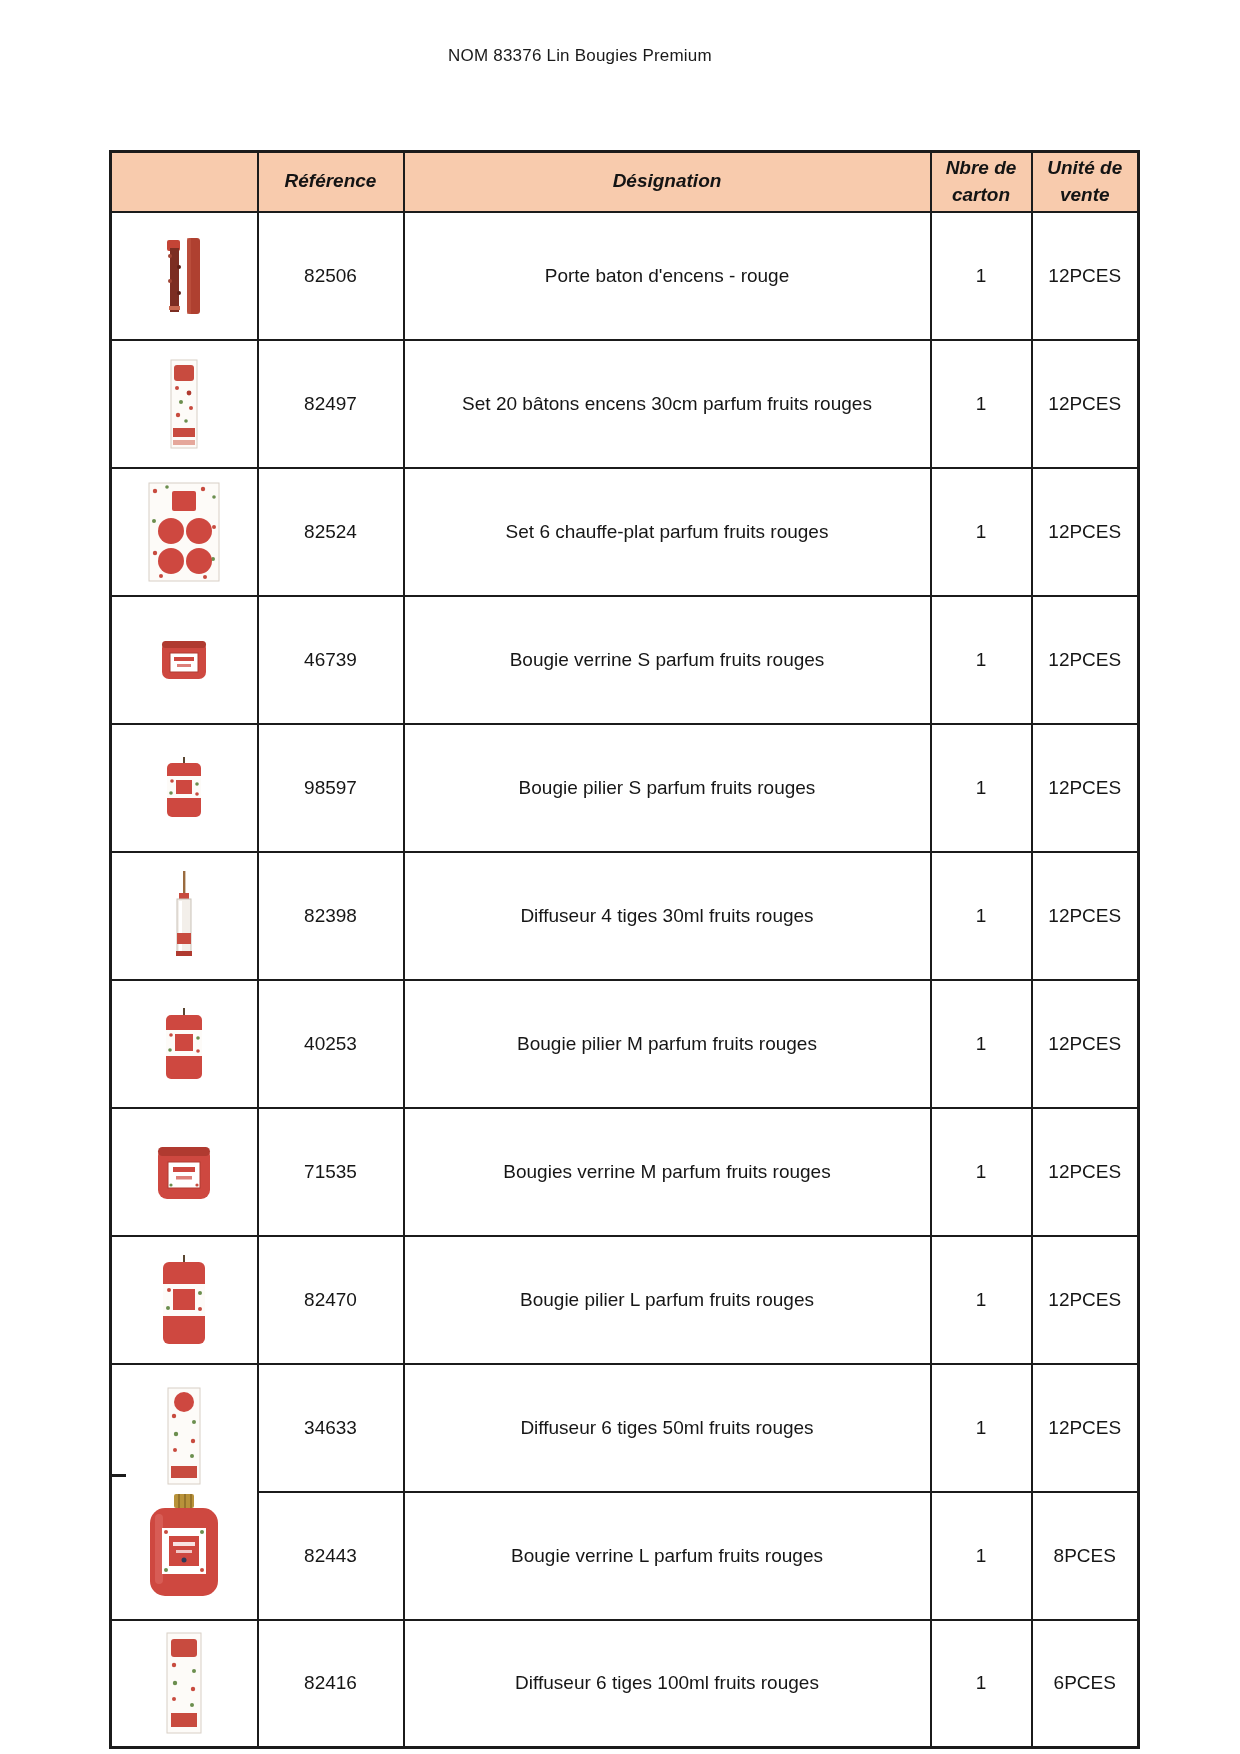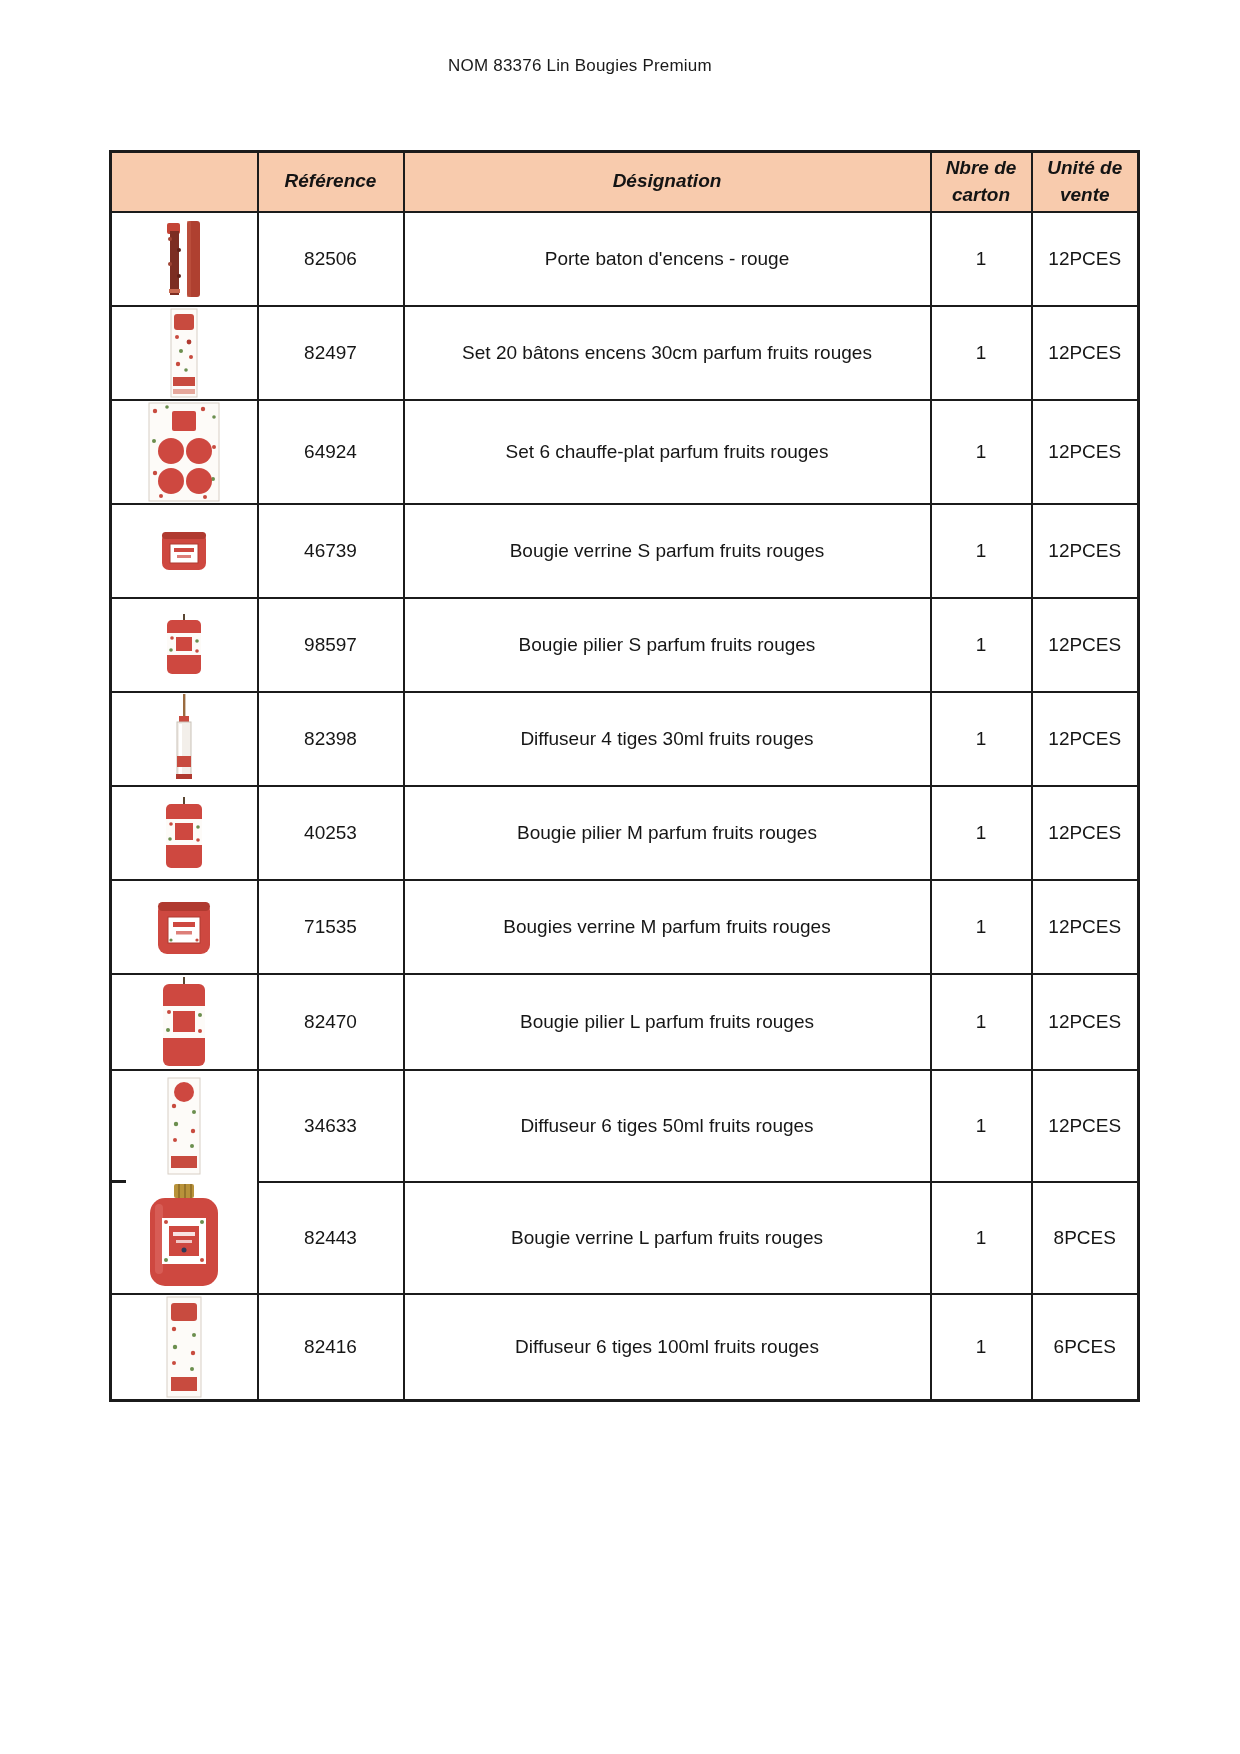"NOM 83376 Lin Bougies Premium" .doc-title { top: 56px -> 46px }
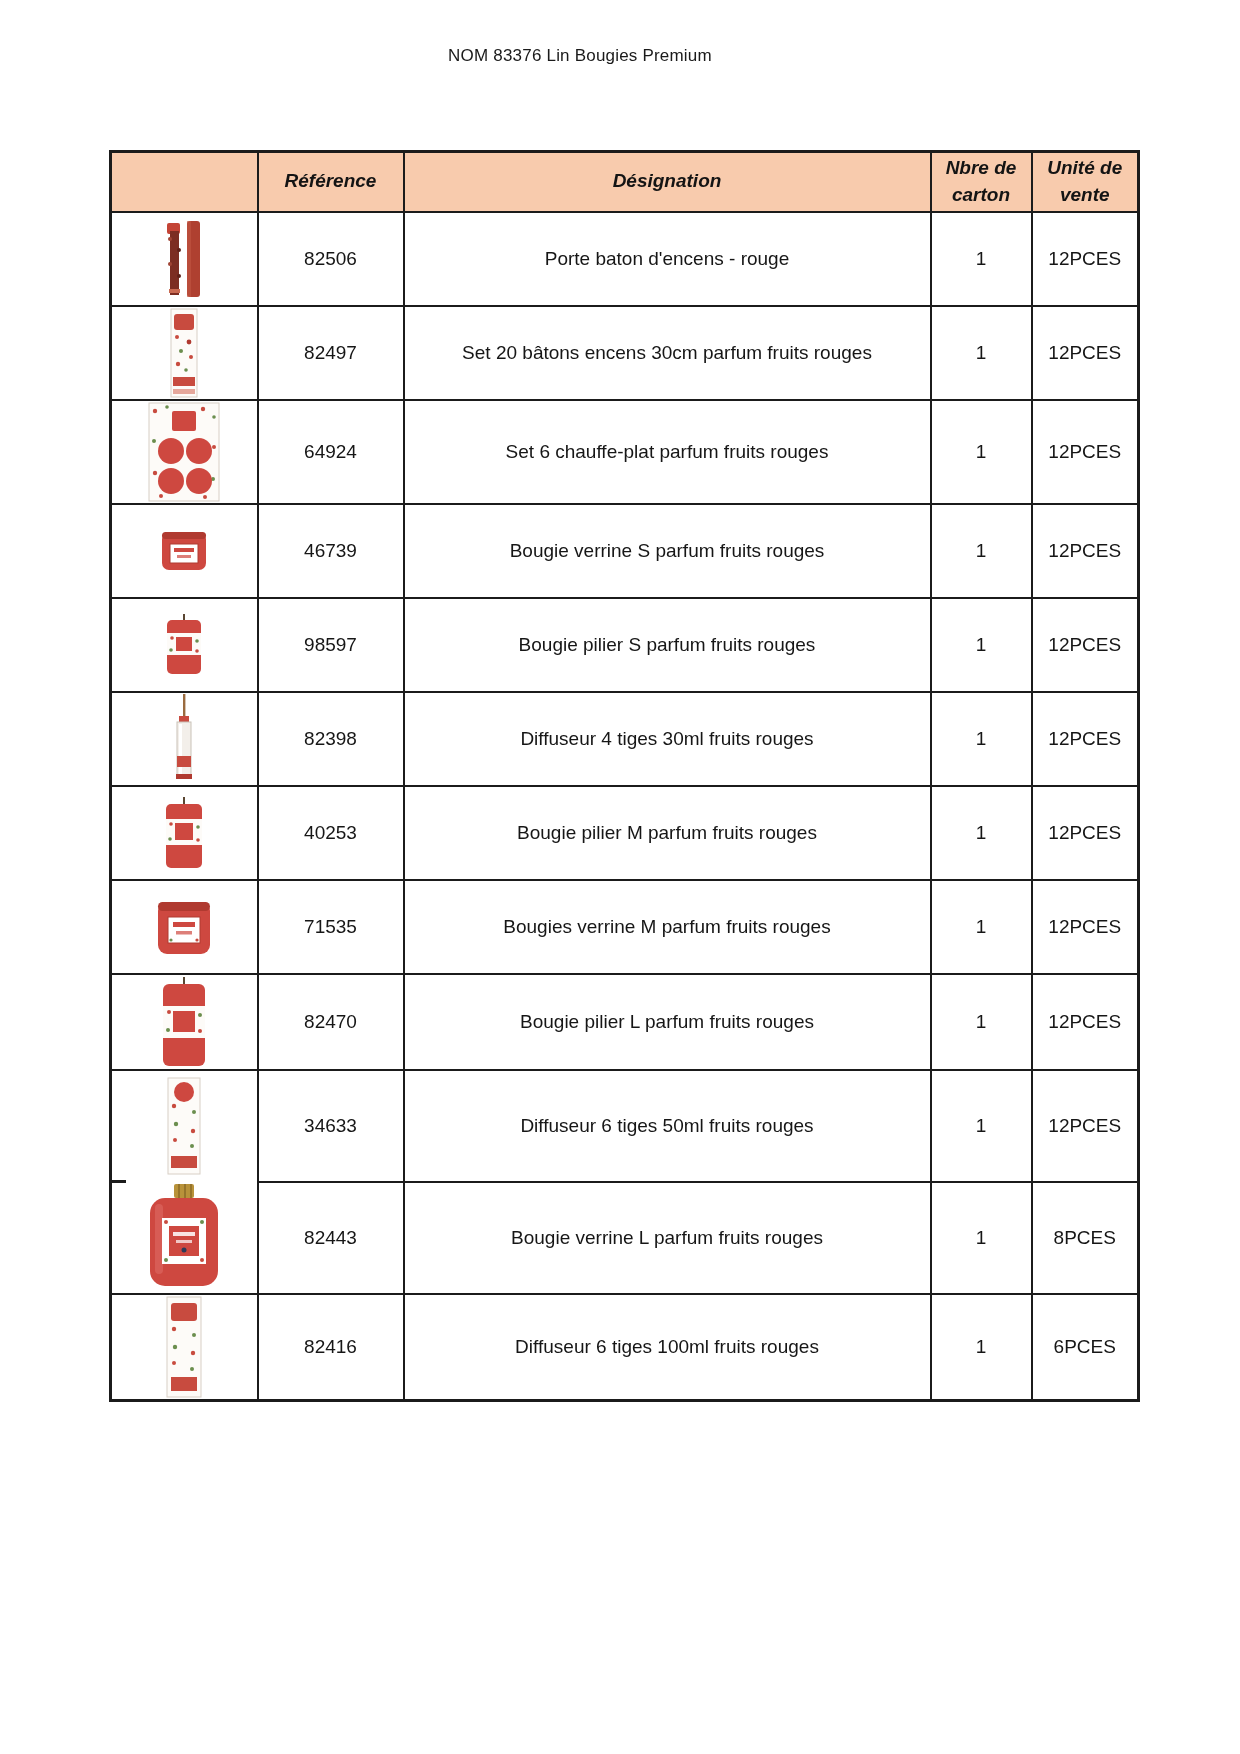"82506" .product-table tbody tr { height: 94px -> 128px }
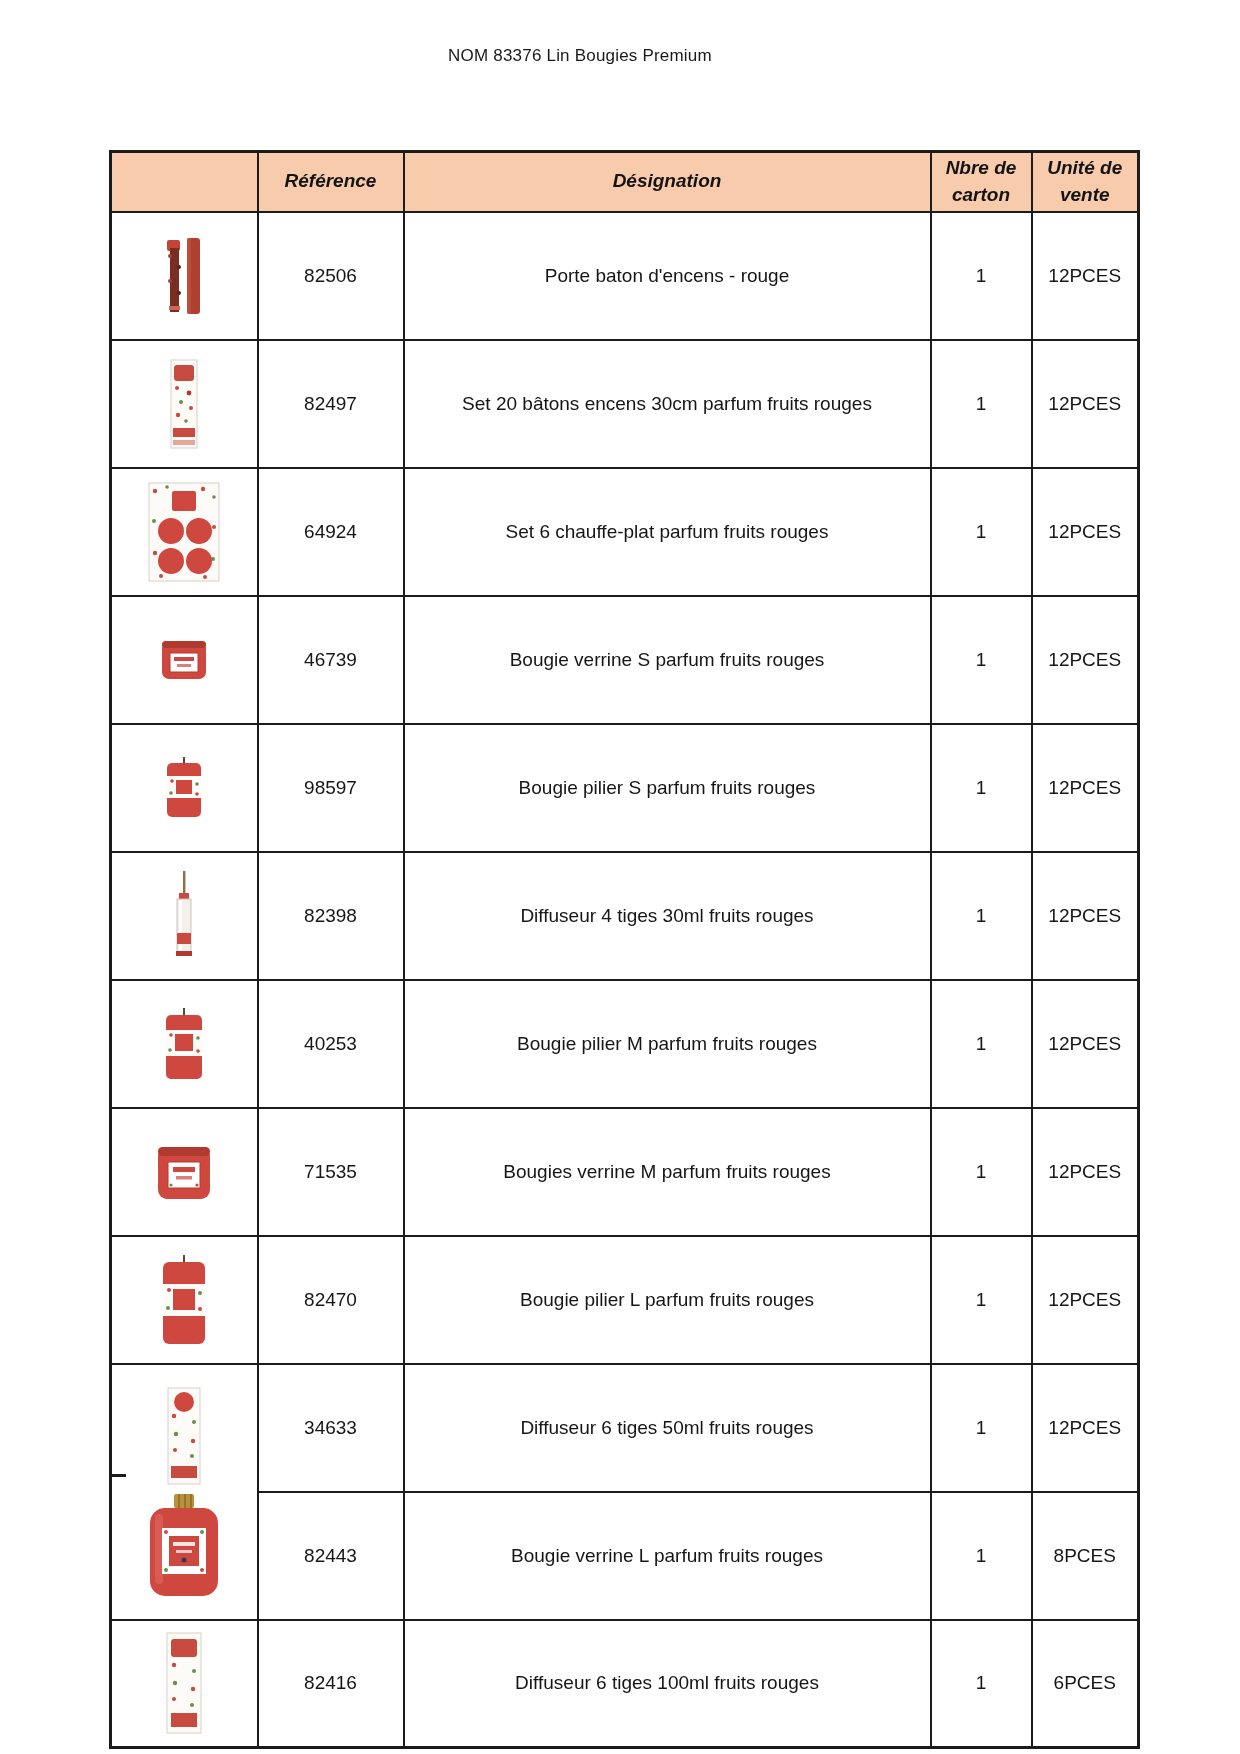"64924" td.cell-ref { text: 64924 -> 82524 }
